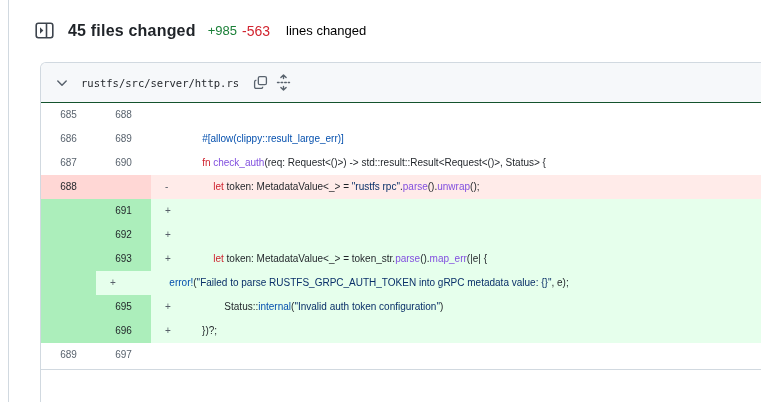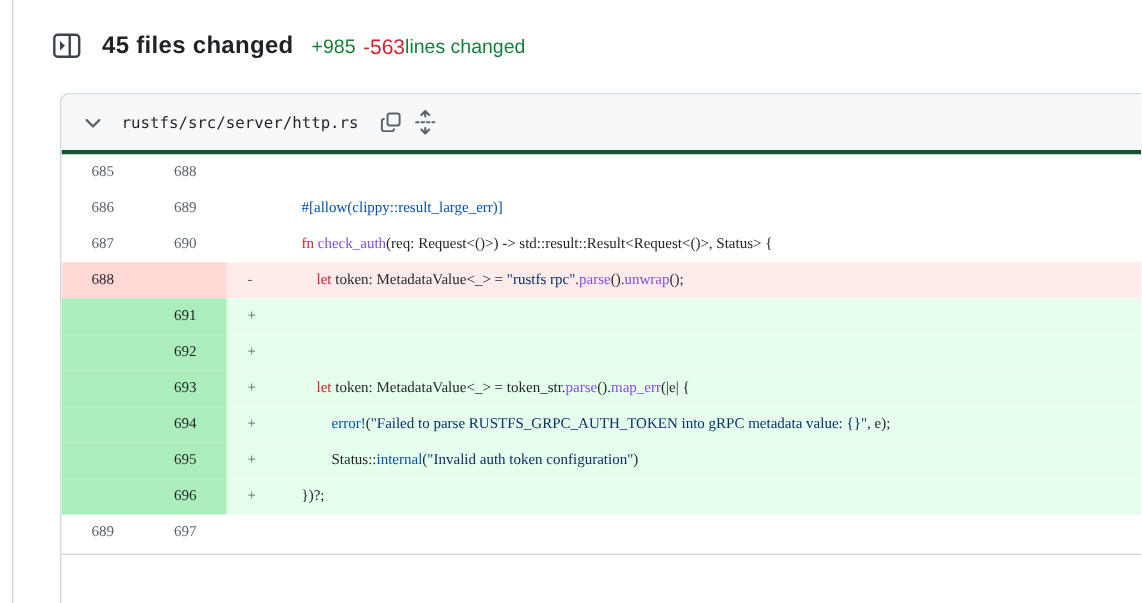"lines changed" .muted-label { color: #15803d -> #000000; margin-left: 0 -> 16px }
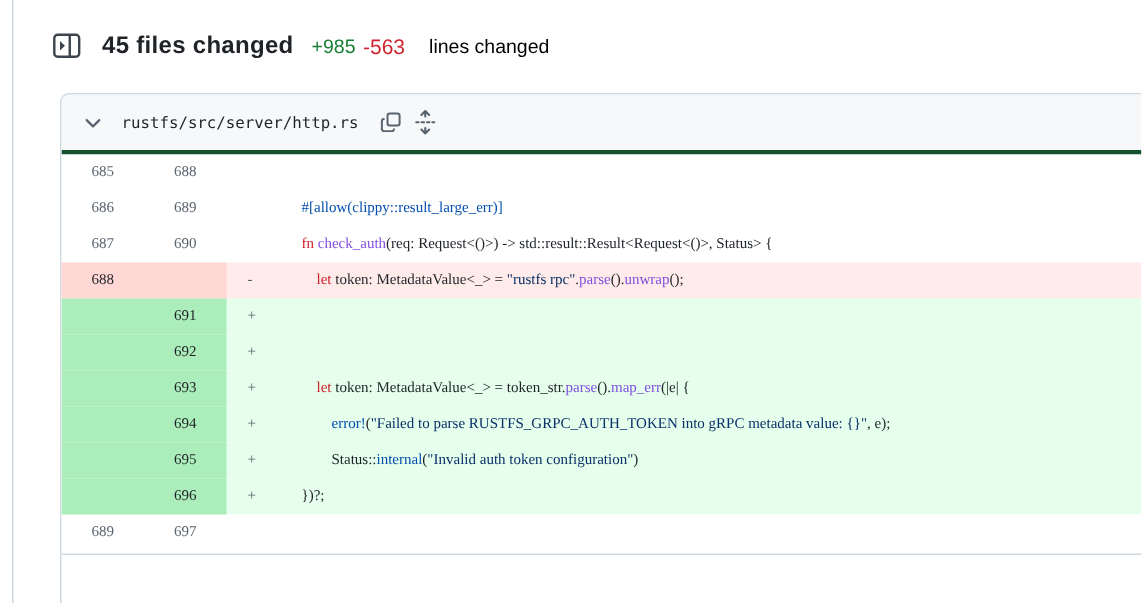"rustfs/src/server/http.rs" .file-header { border-bottom: 3px solid #14532d -> 1px solid #14532d }
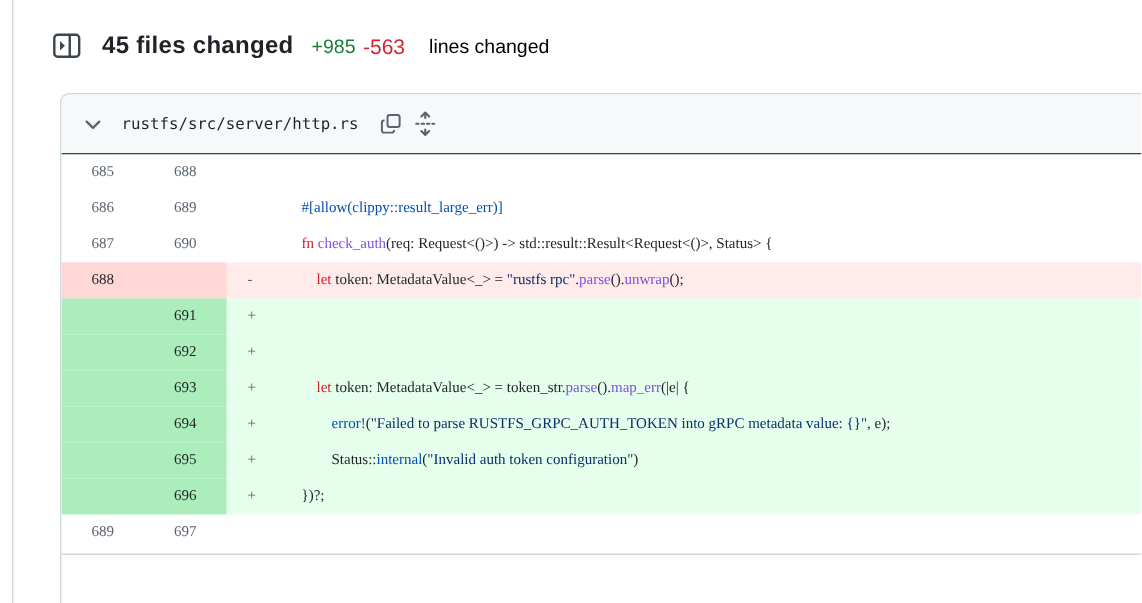"685" .row { font-family: Liberation Serif, serif -> Liberation Sans, sans-serif }
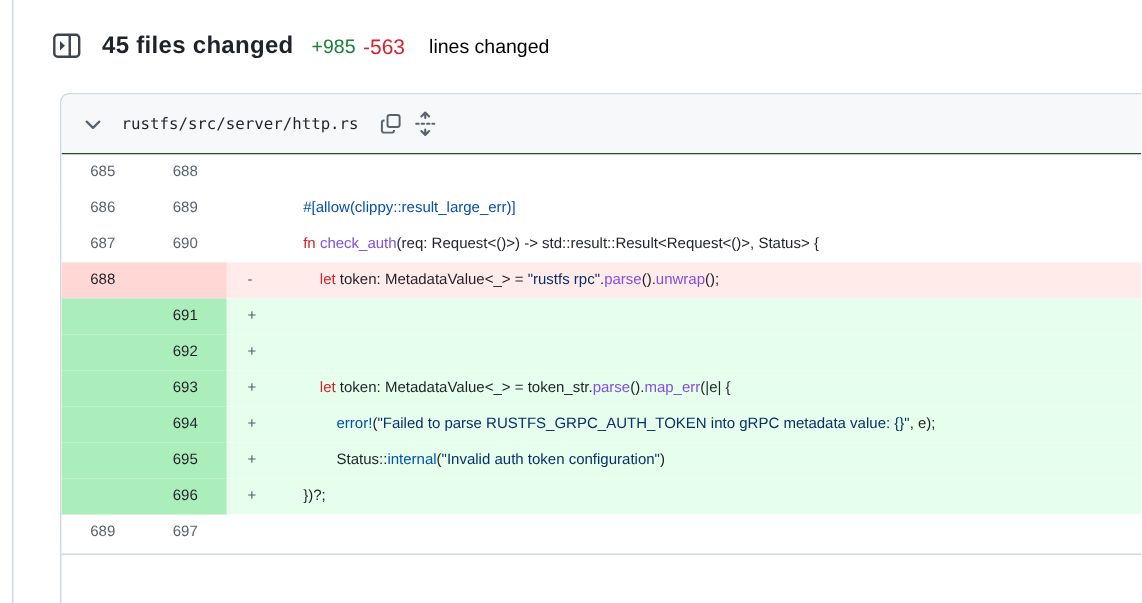"694" span.num { html: <span>694</span> -> none }
